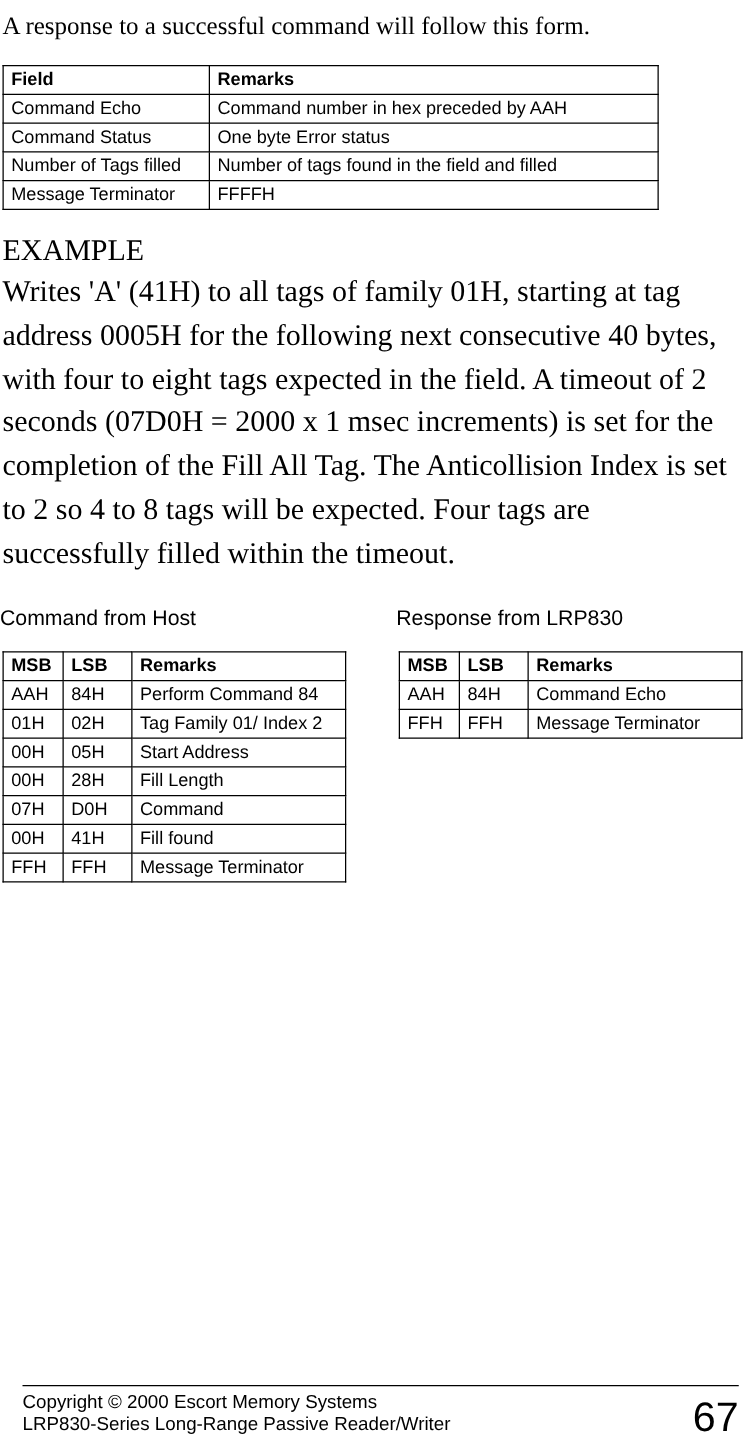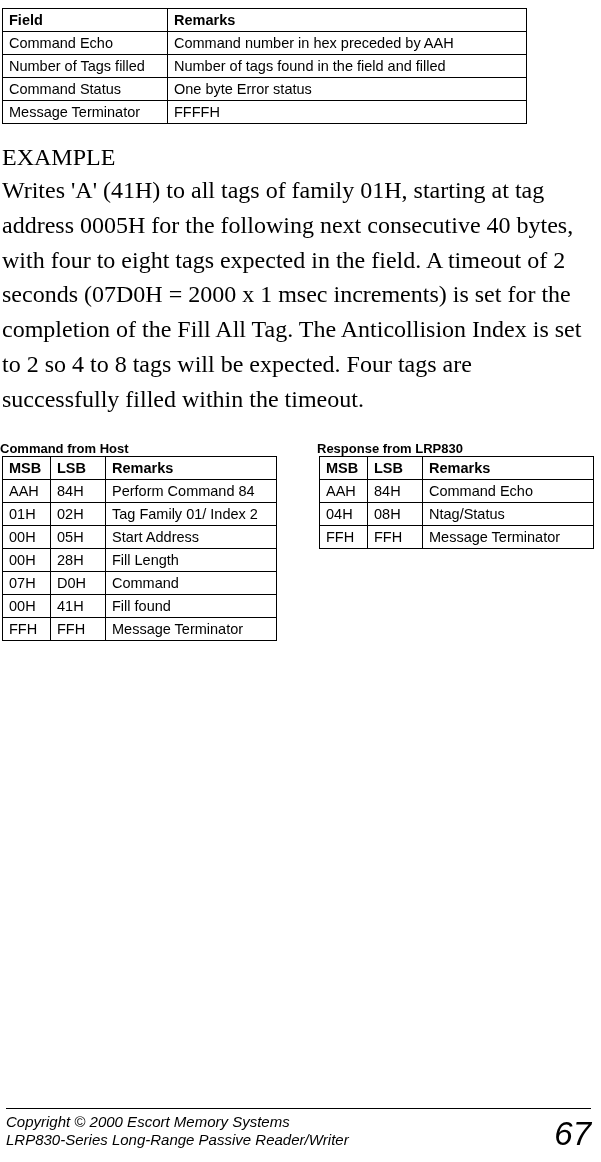"A response to a successful" div.intro { html: none -> <div>A response to a successful command will follow this form.</div> }
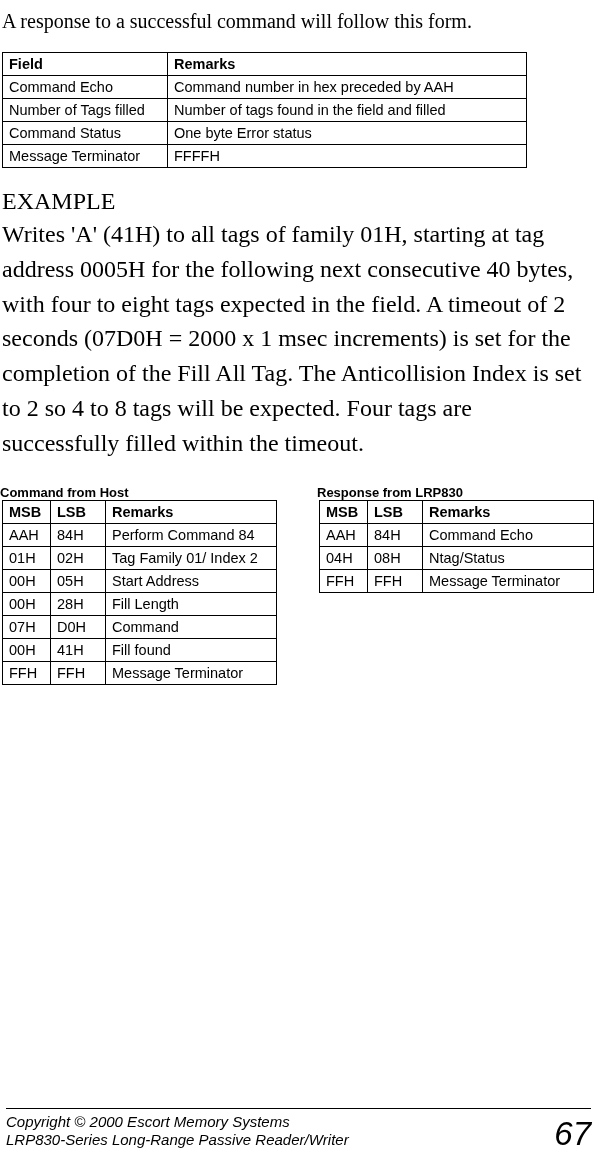"Number of Tags filled" tr { order: before "Command Status" -> after "Command Status" }
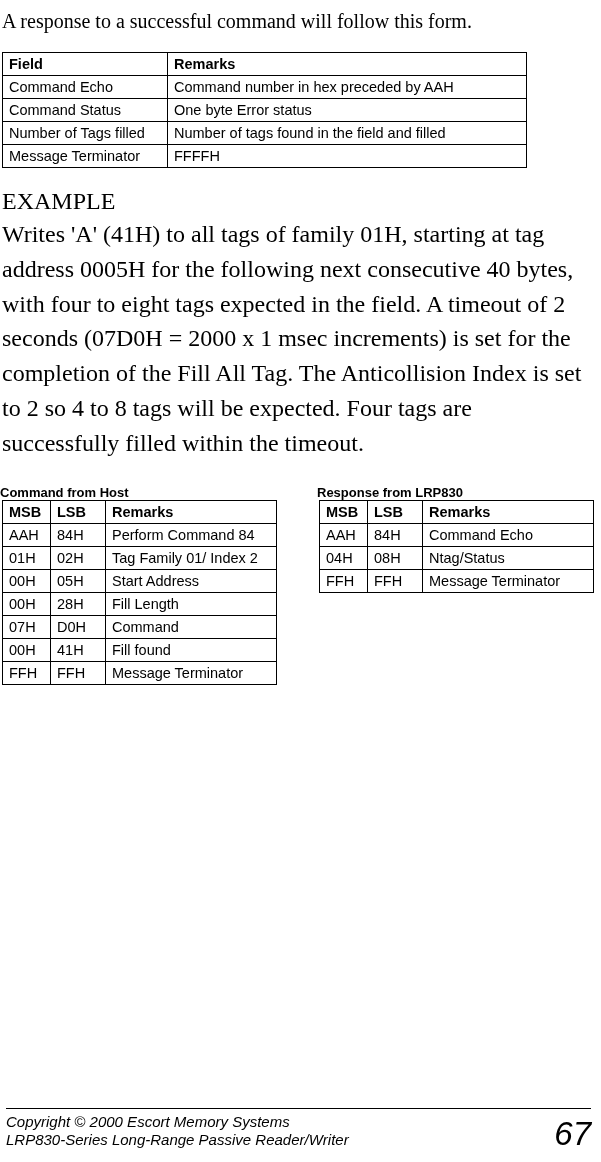"Command from Host" .col-title { font-size: 13px -> 17px; font-weight: bold -> normal; margin-bottom: none -> 16px }
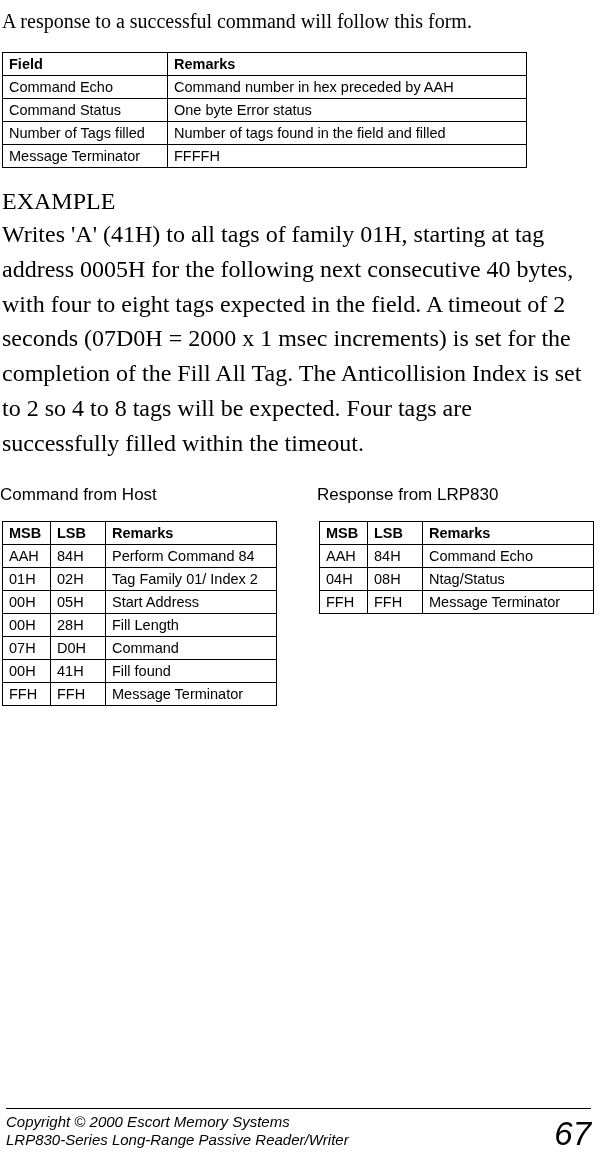"04H" tr { html: <tr> <td>04H</td> <td>08H</td> <td>Ntag/Status</td> </tr> -> none }
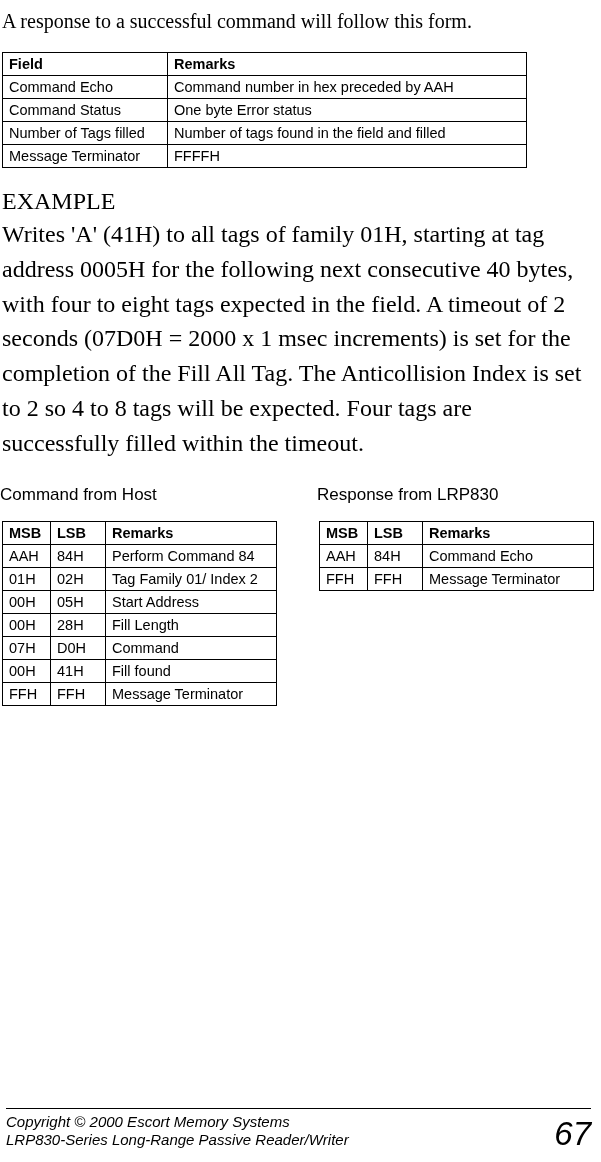"Copyright © 2000 Escort Memory" .footer { font-style: italic -> none; left: 6px -> 18px }
